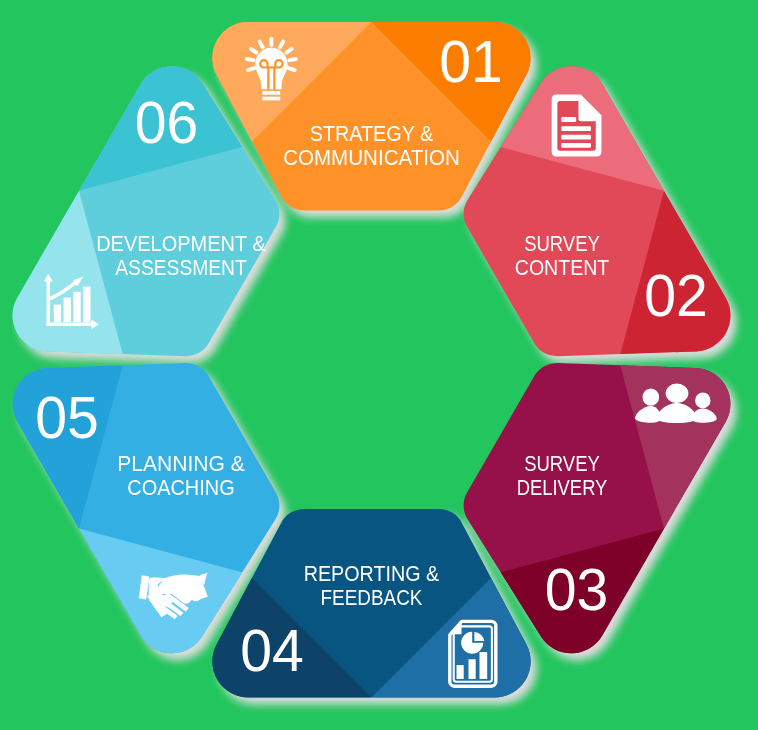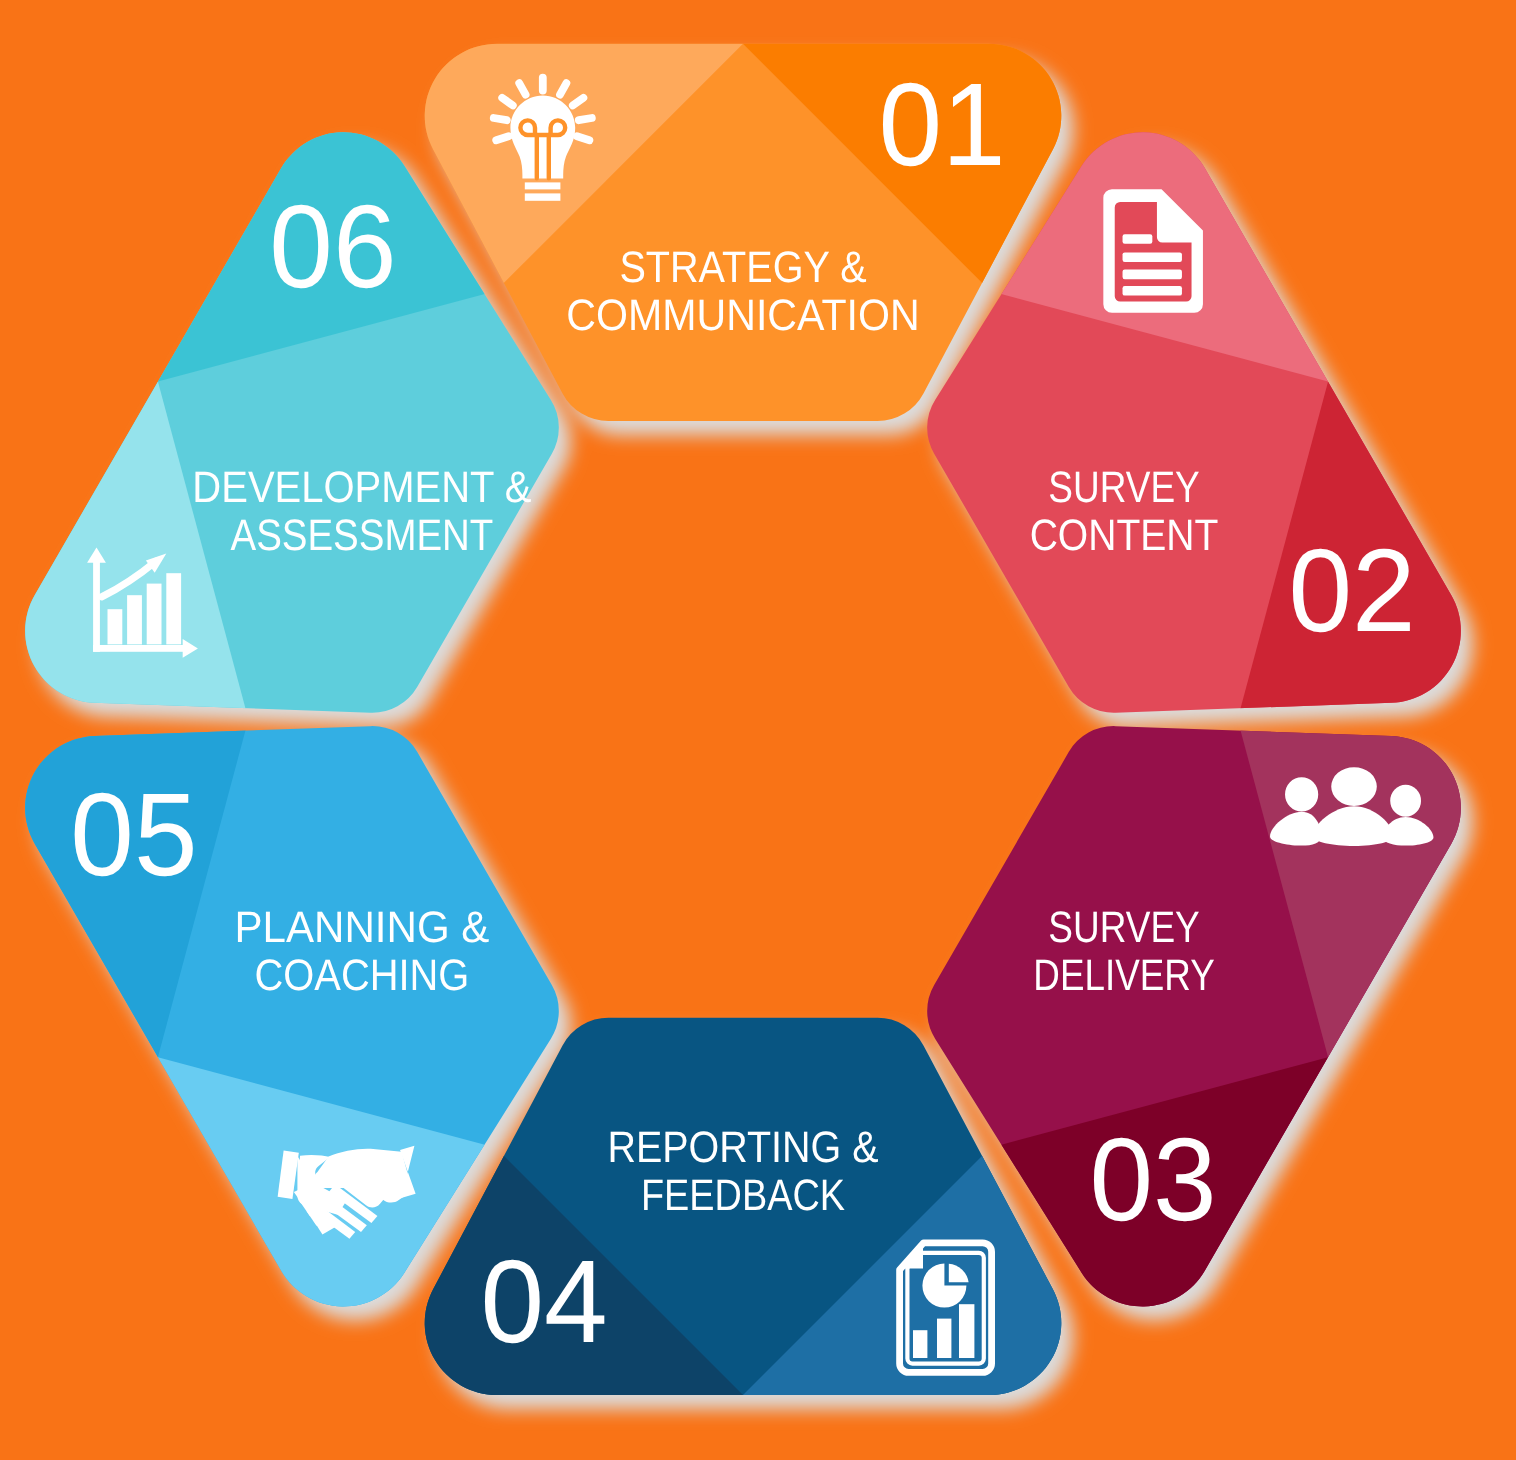"01" #stage { background: #f97316 -> #22c55e }
